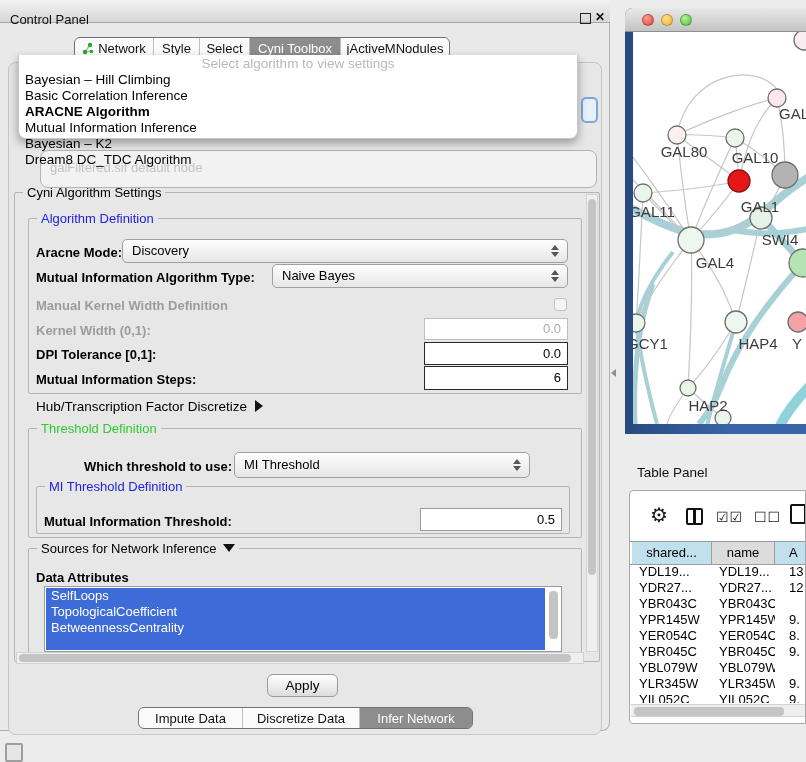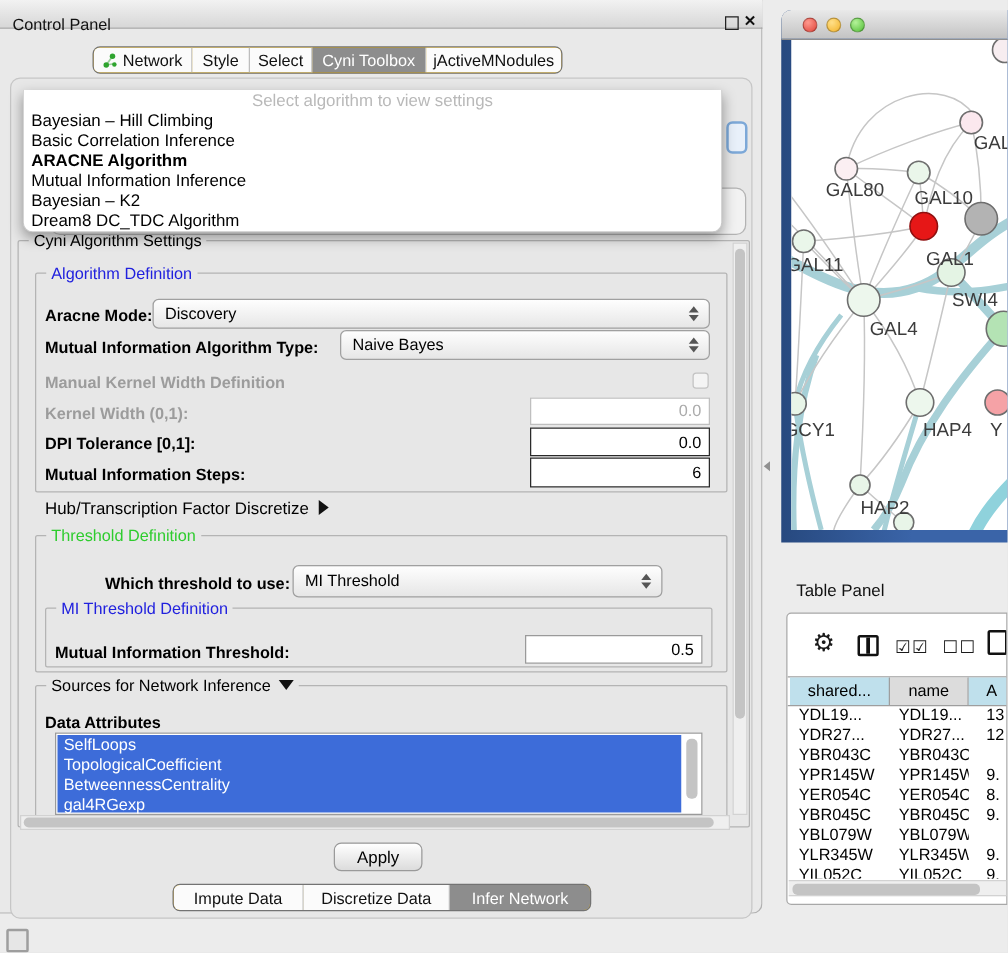"Select algorithm to view settings" .popup { height: 114px -> 84px; margin-top: 17px -> none }
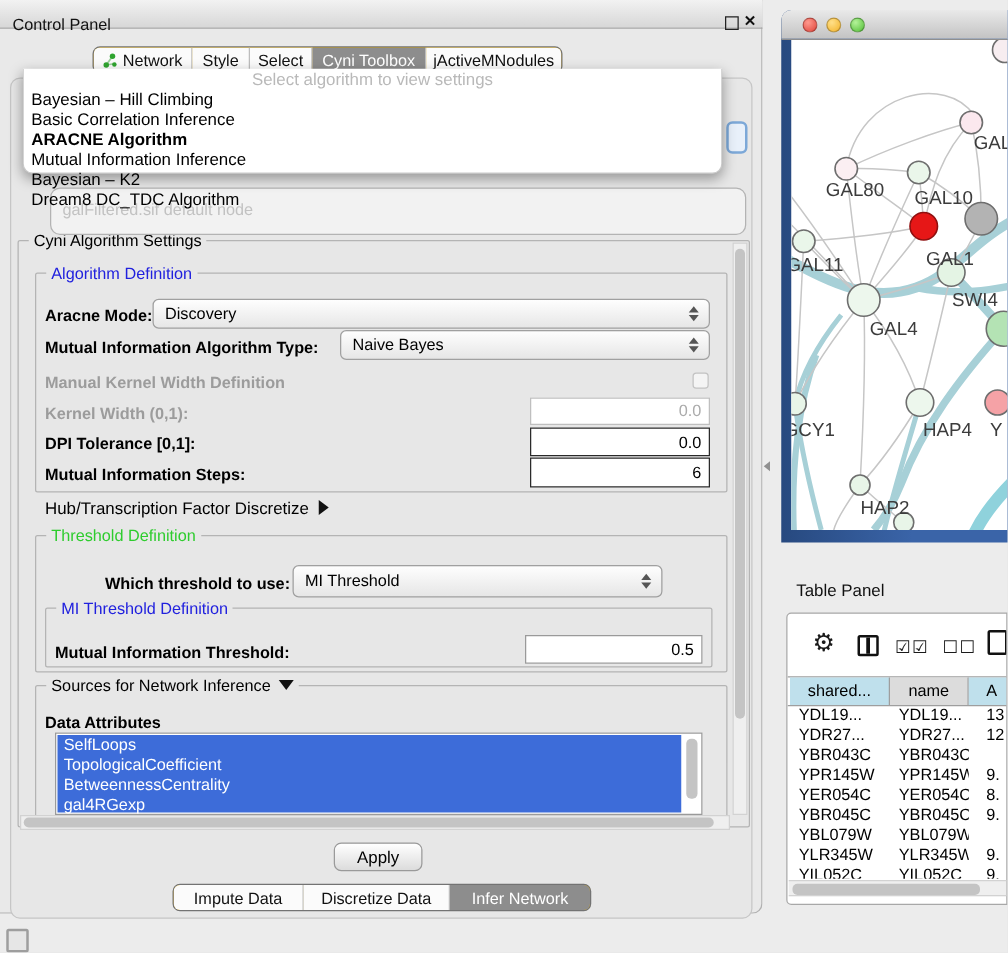"gal4RGexp" div.listitem { html: <div>gal4RGexp</div> -> none }
